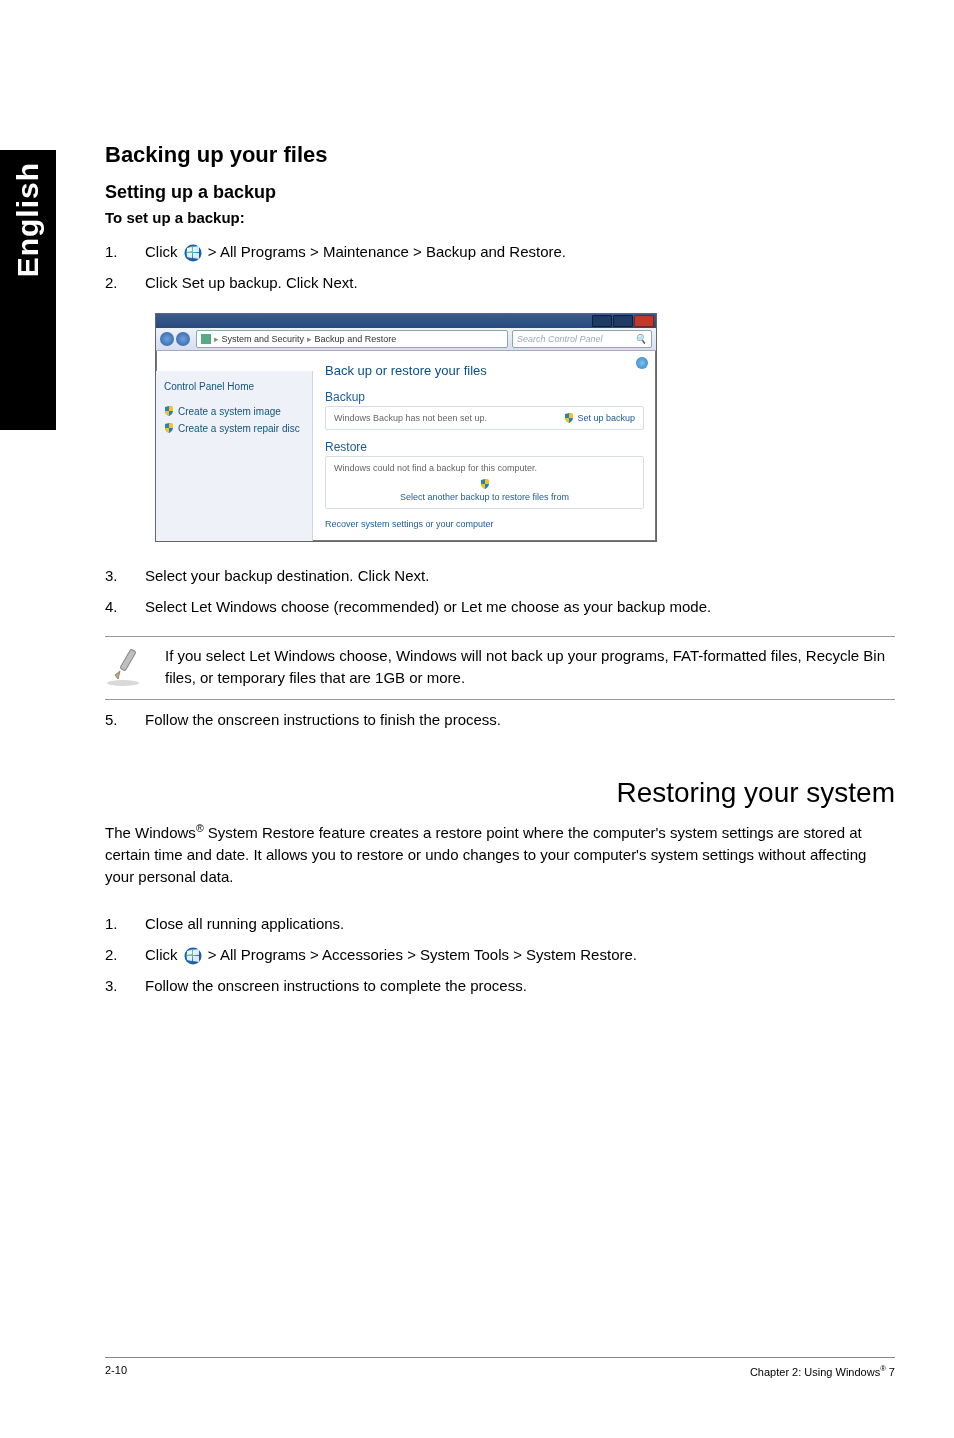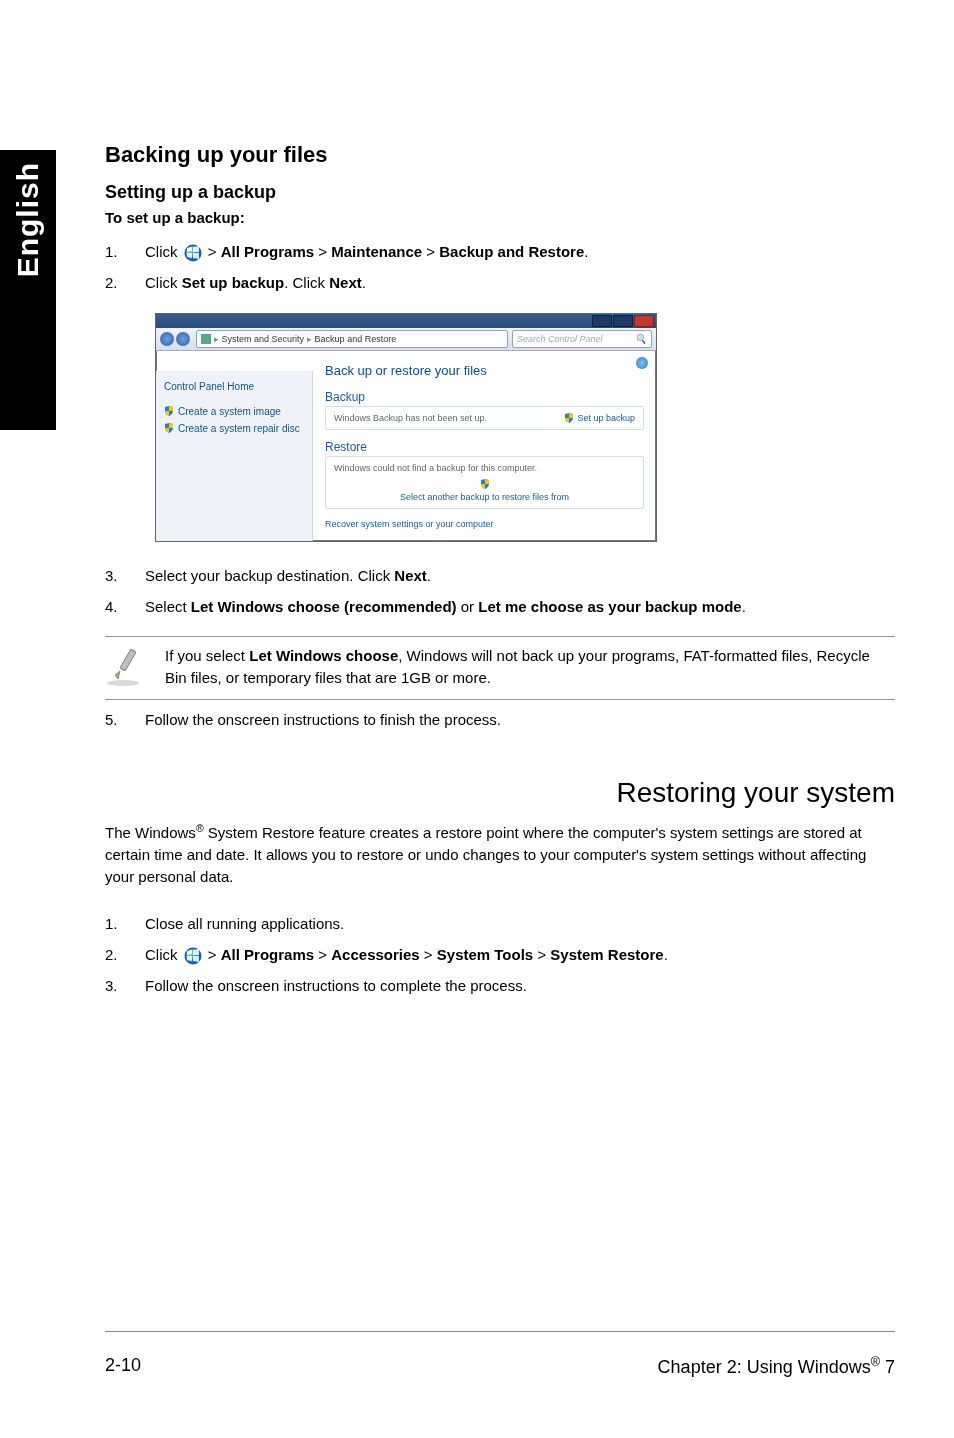"All Programs" b { font-weight: bold -> normal }
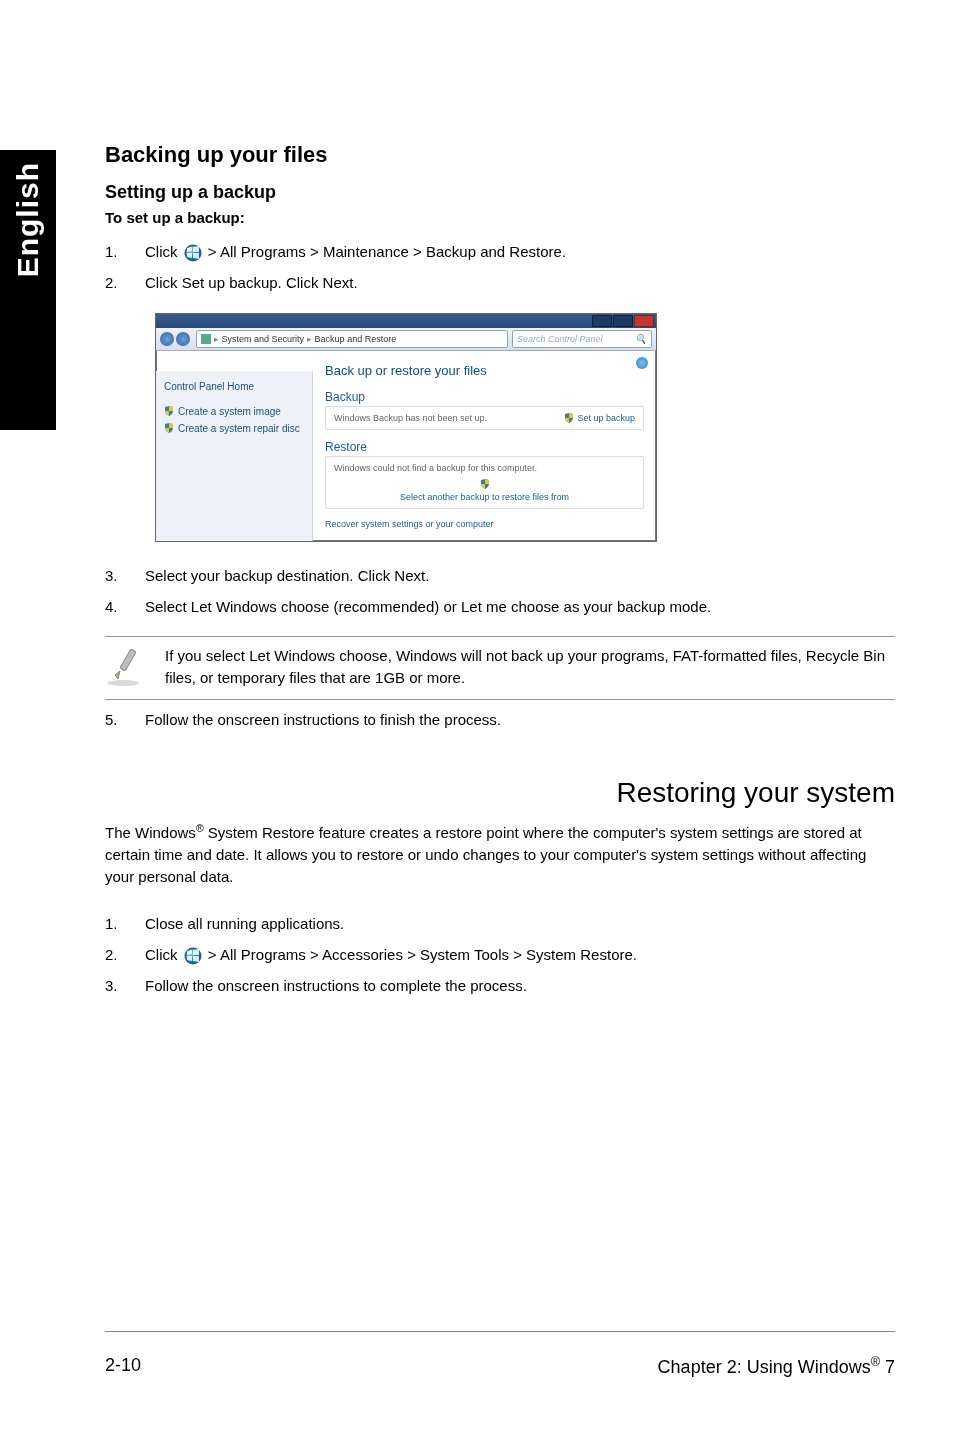"2-10" .footer { font-size: 18px -> 11px; padding-top: 23px -> 6px }
